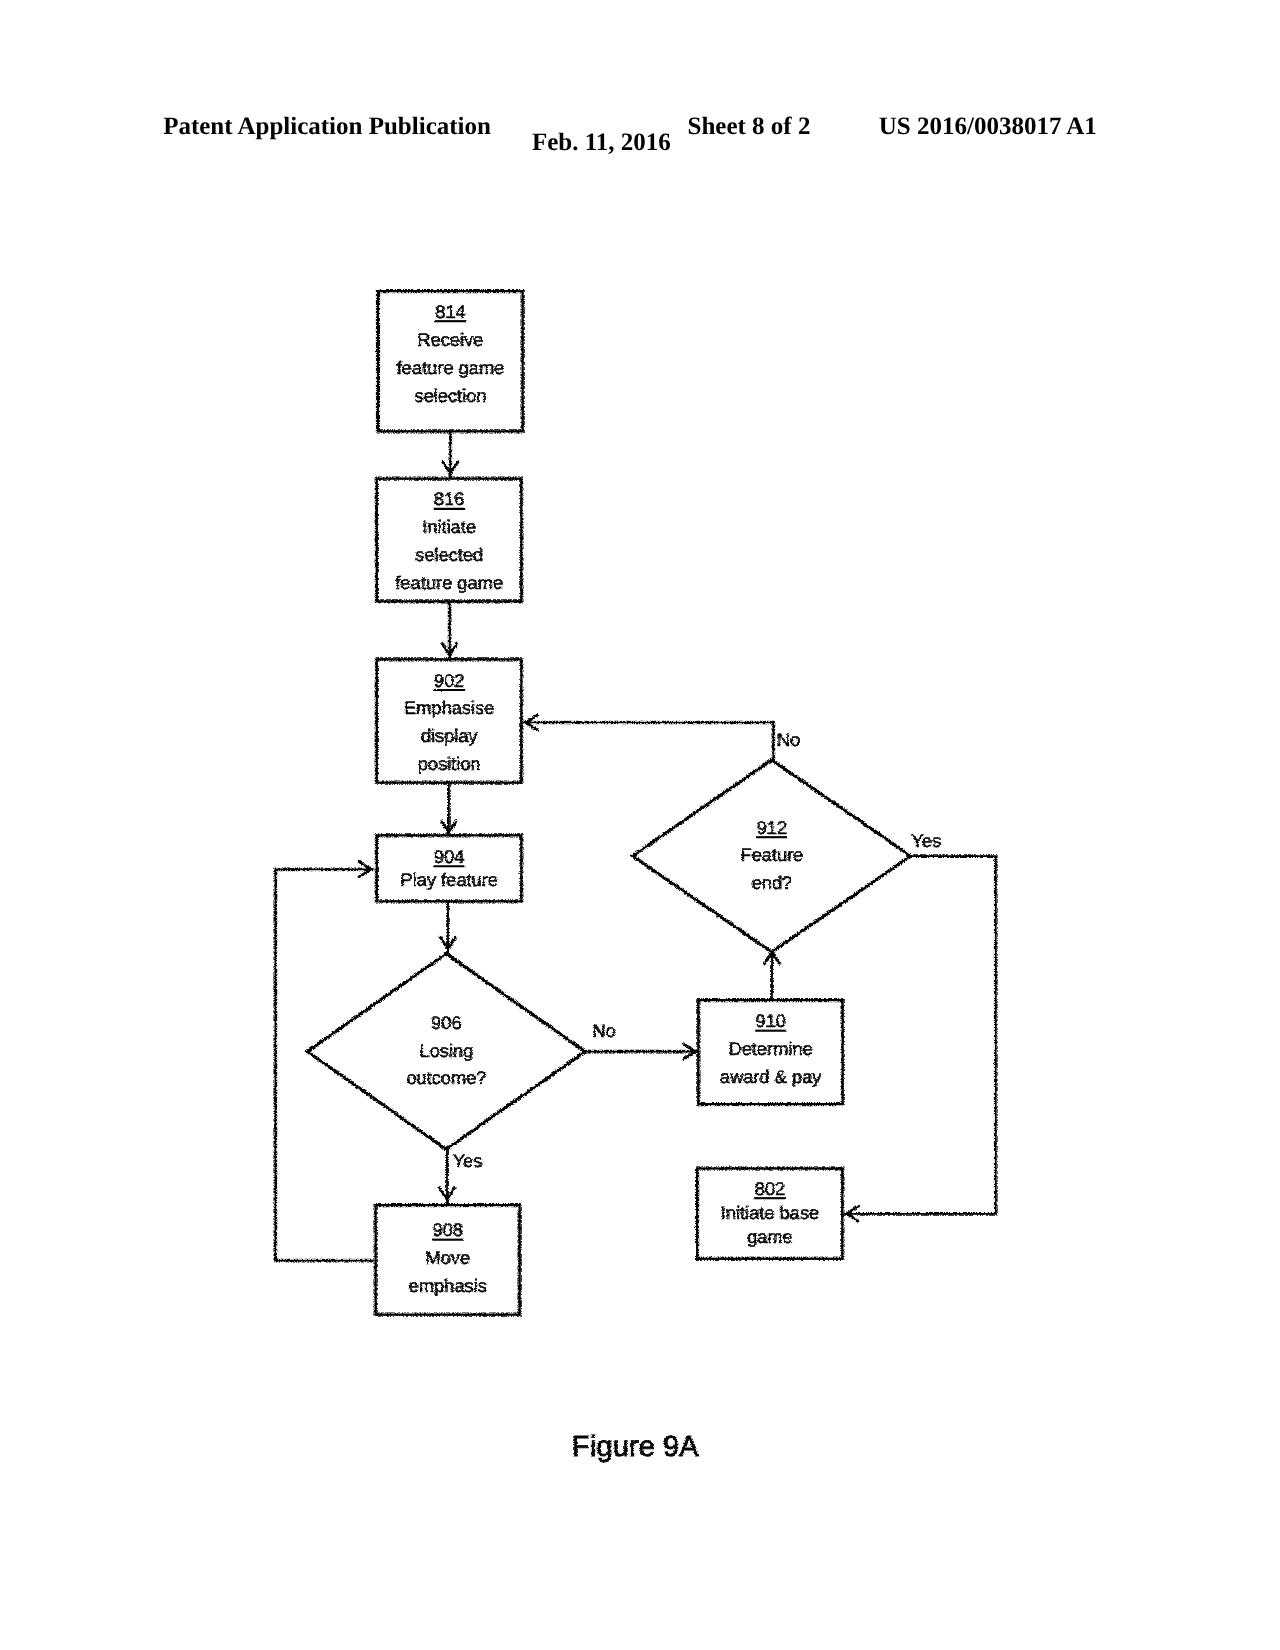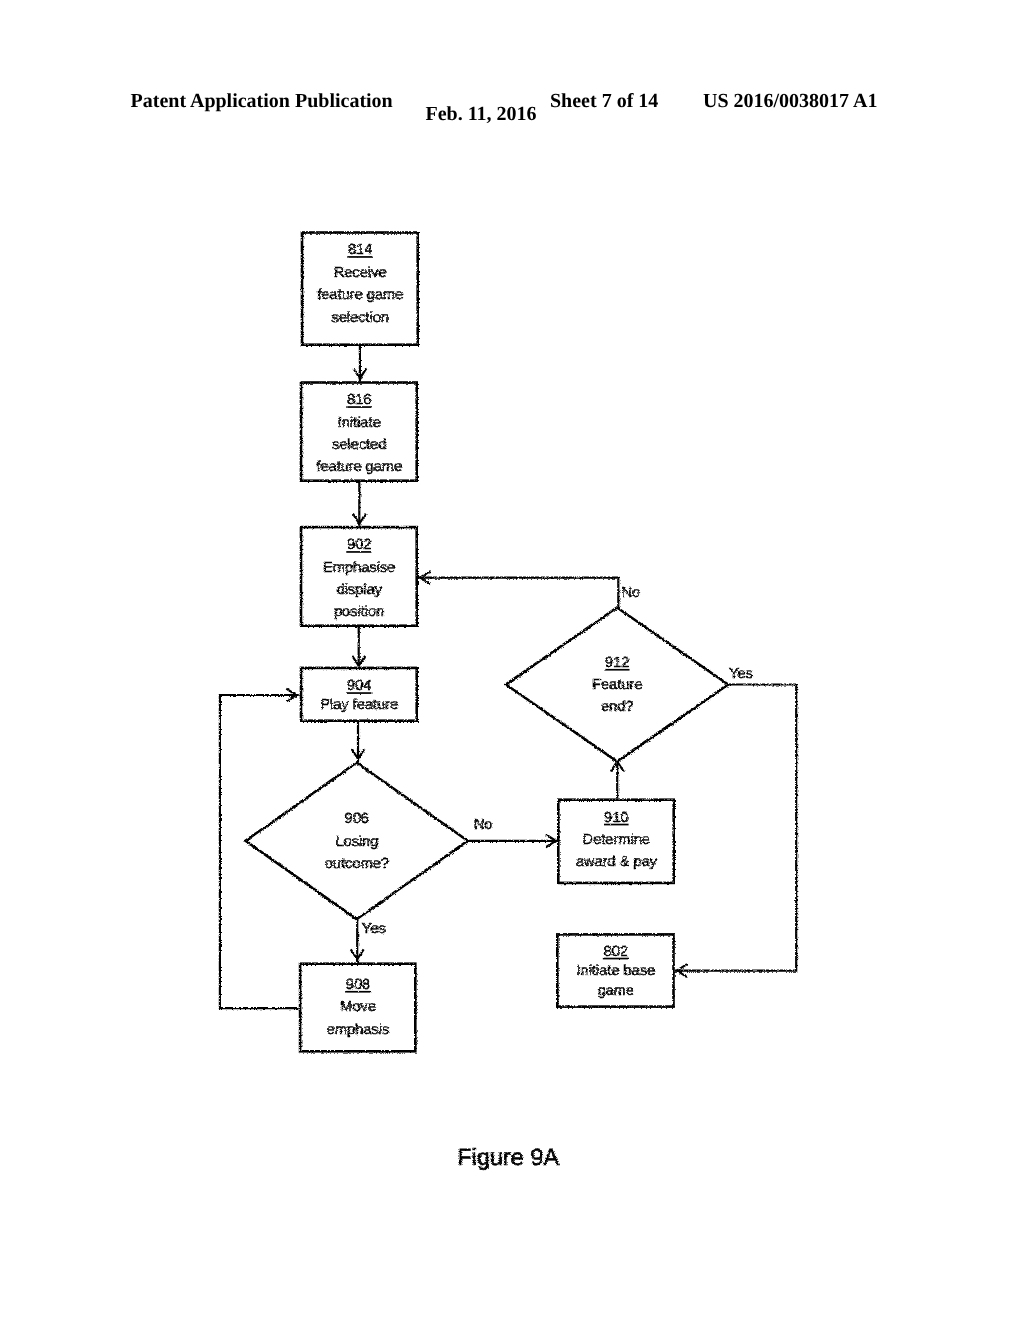"Sheet 7 of 14" span.hdr { text: 7 of 14 -> 8 of 2 }
